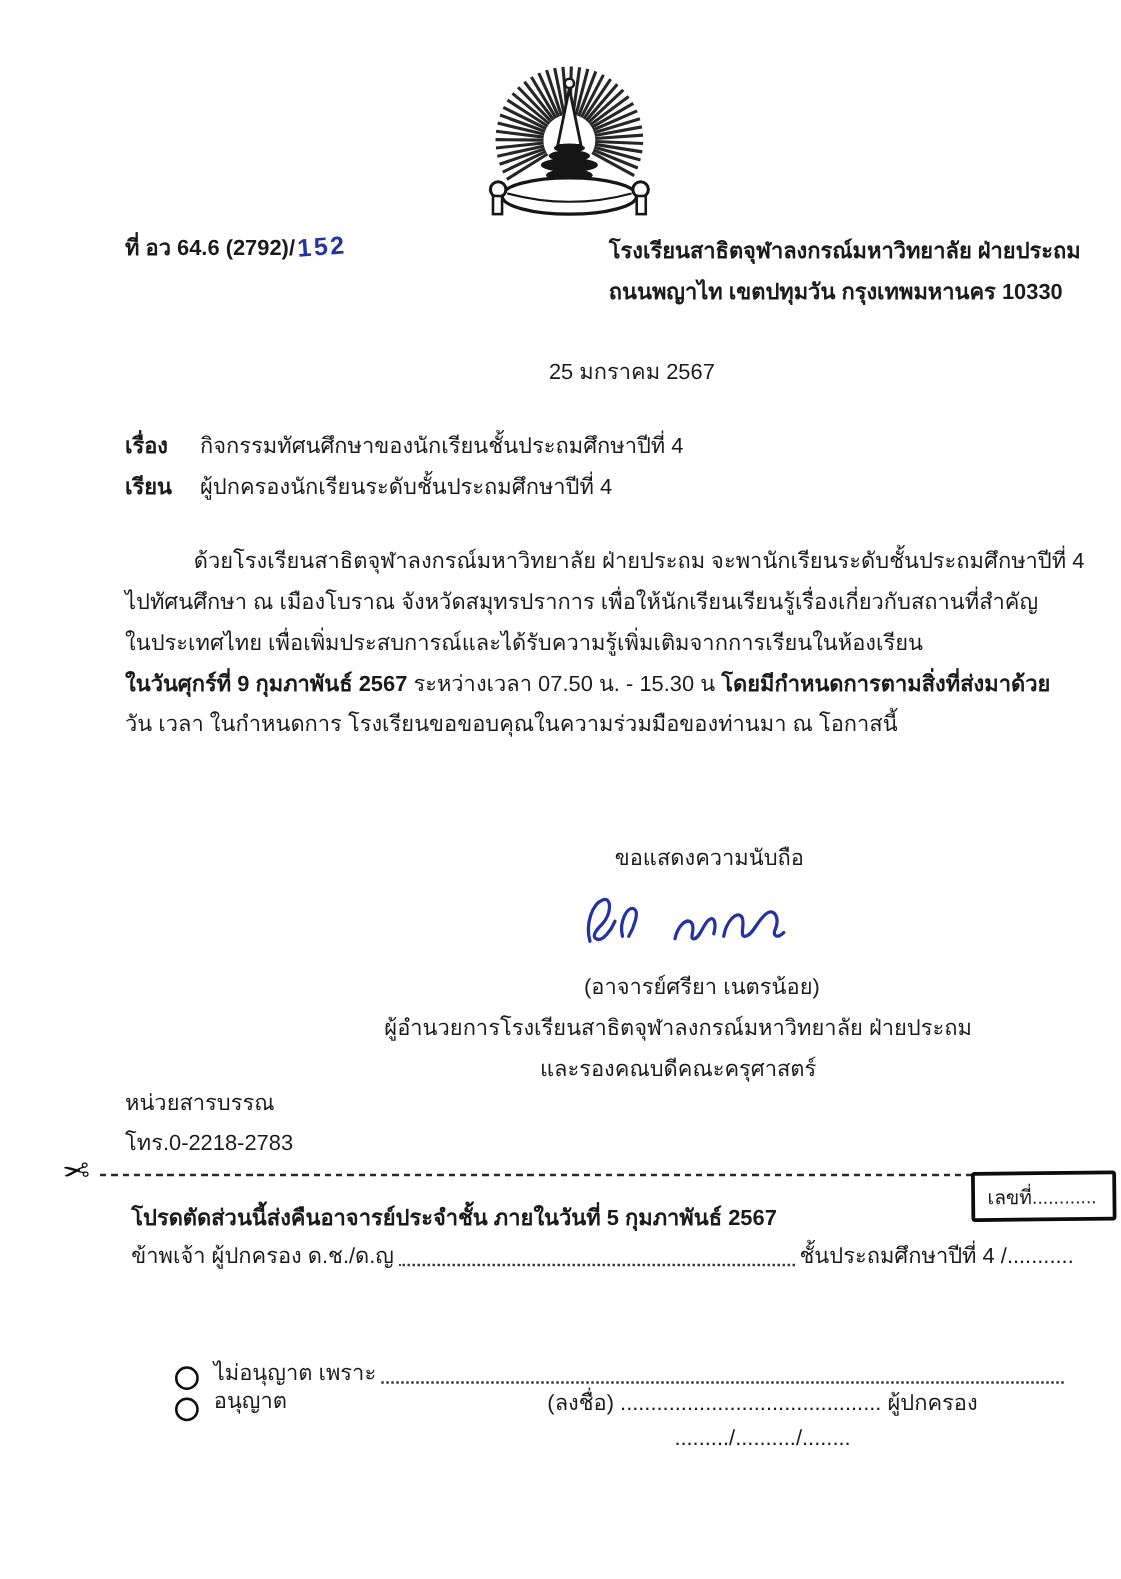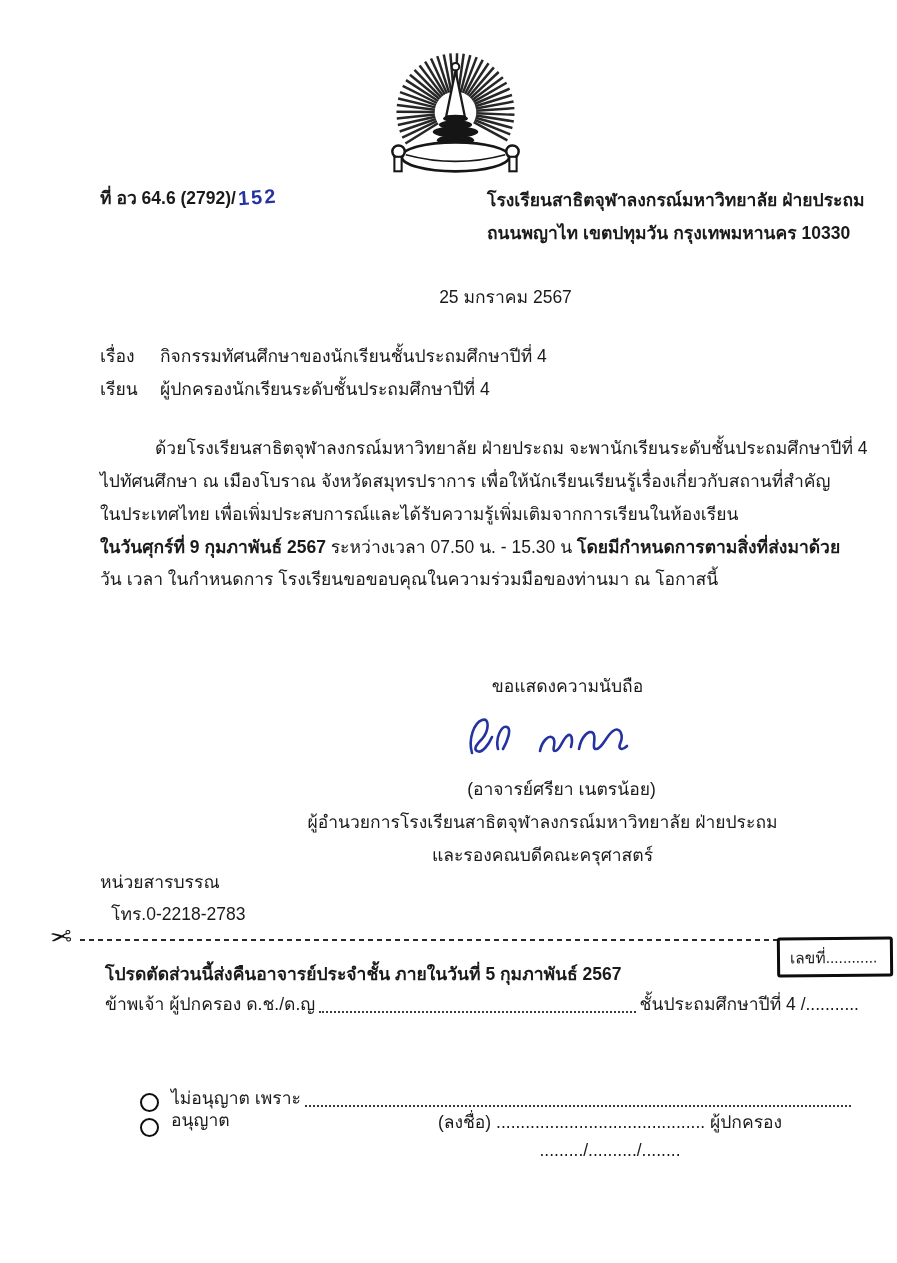"เรื่อง" .label { font-weight: 400 -> 700 }
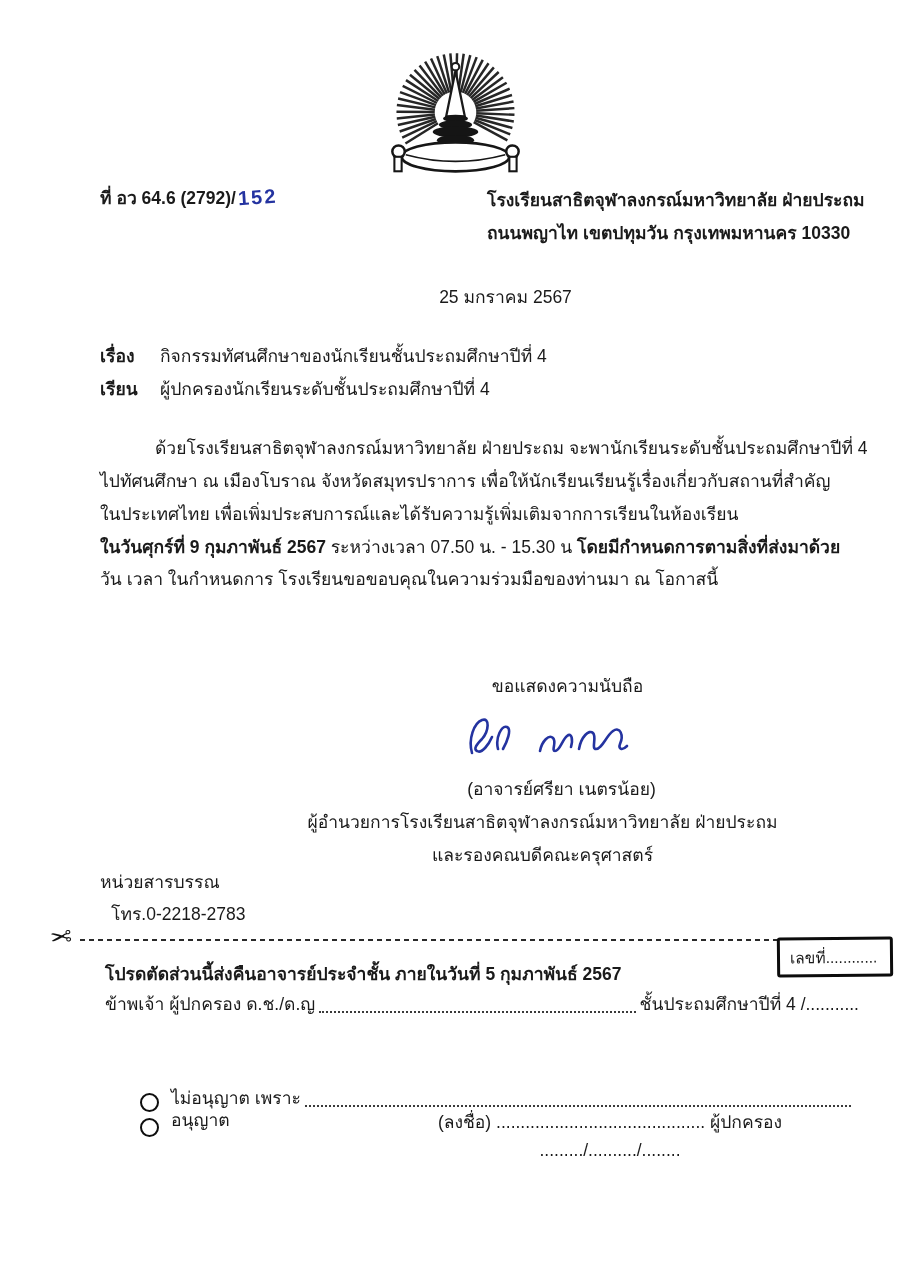"โทร.0-2218-2783" div.abs { margin-left: 11px -> none }
